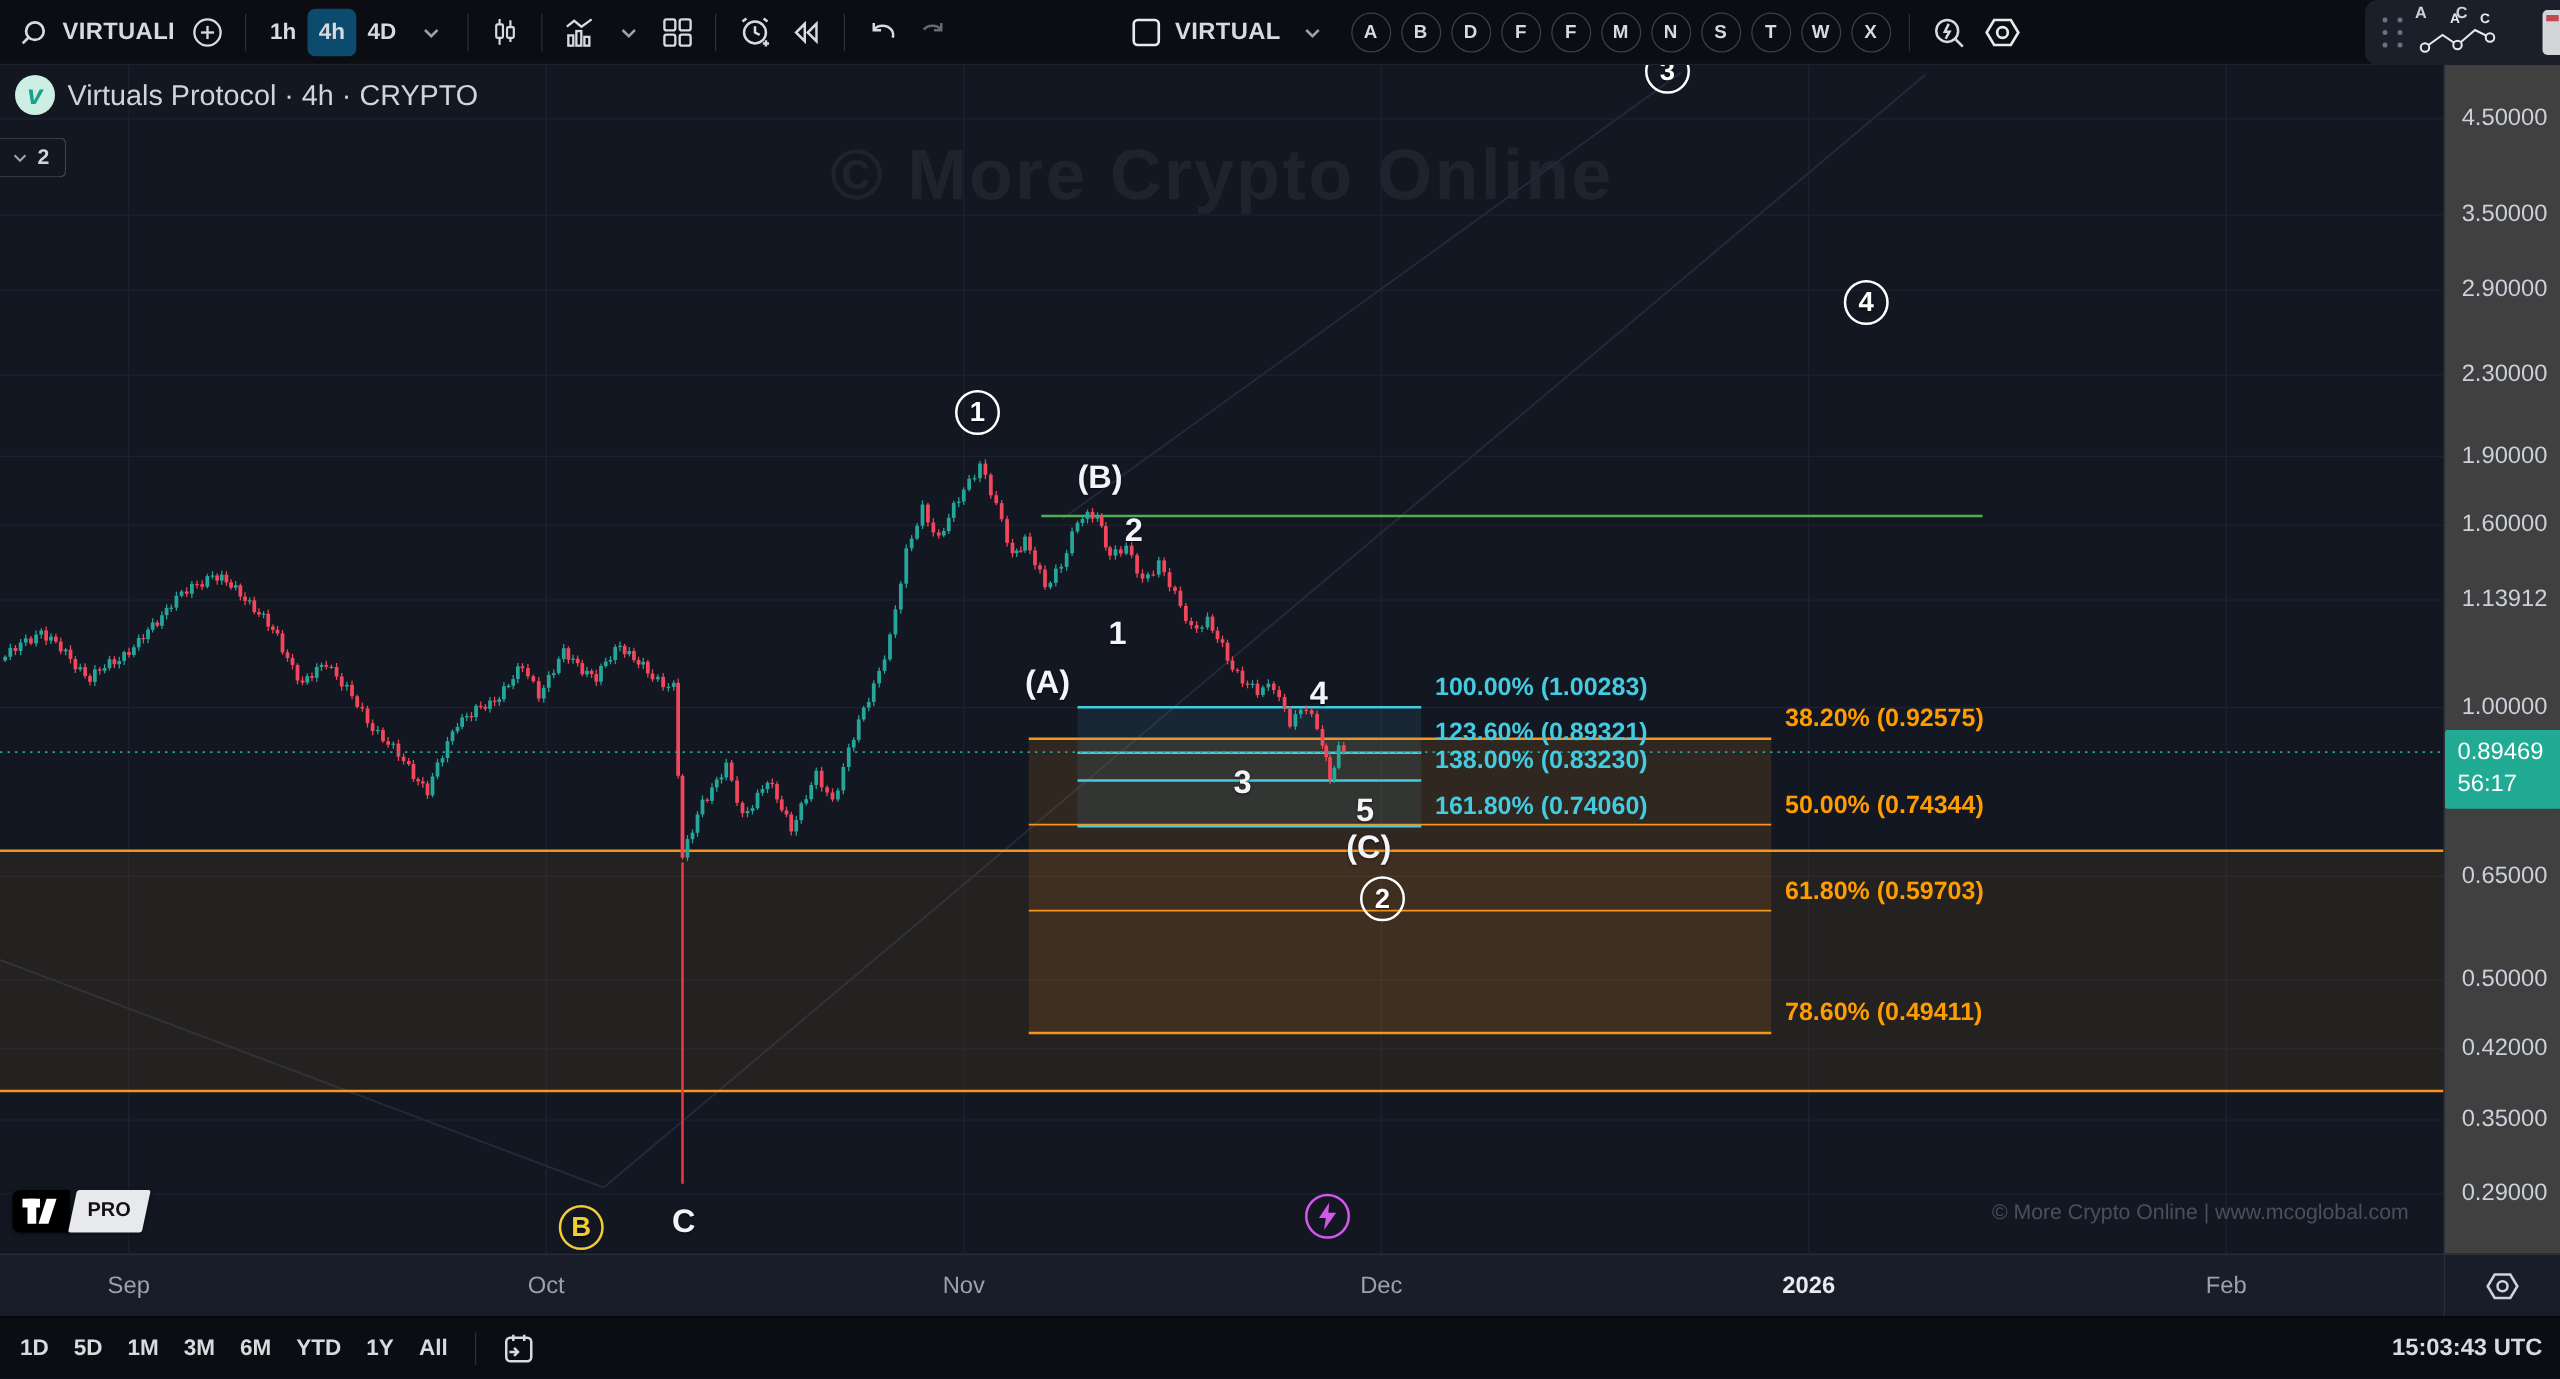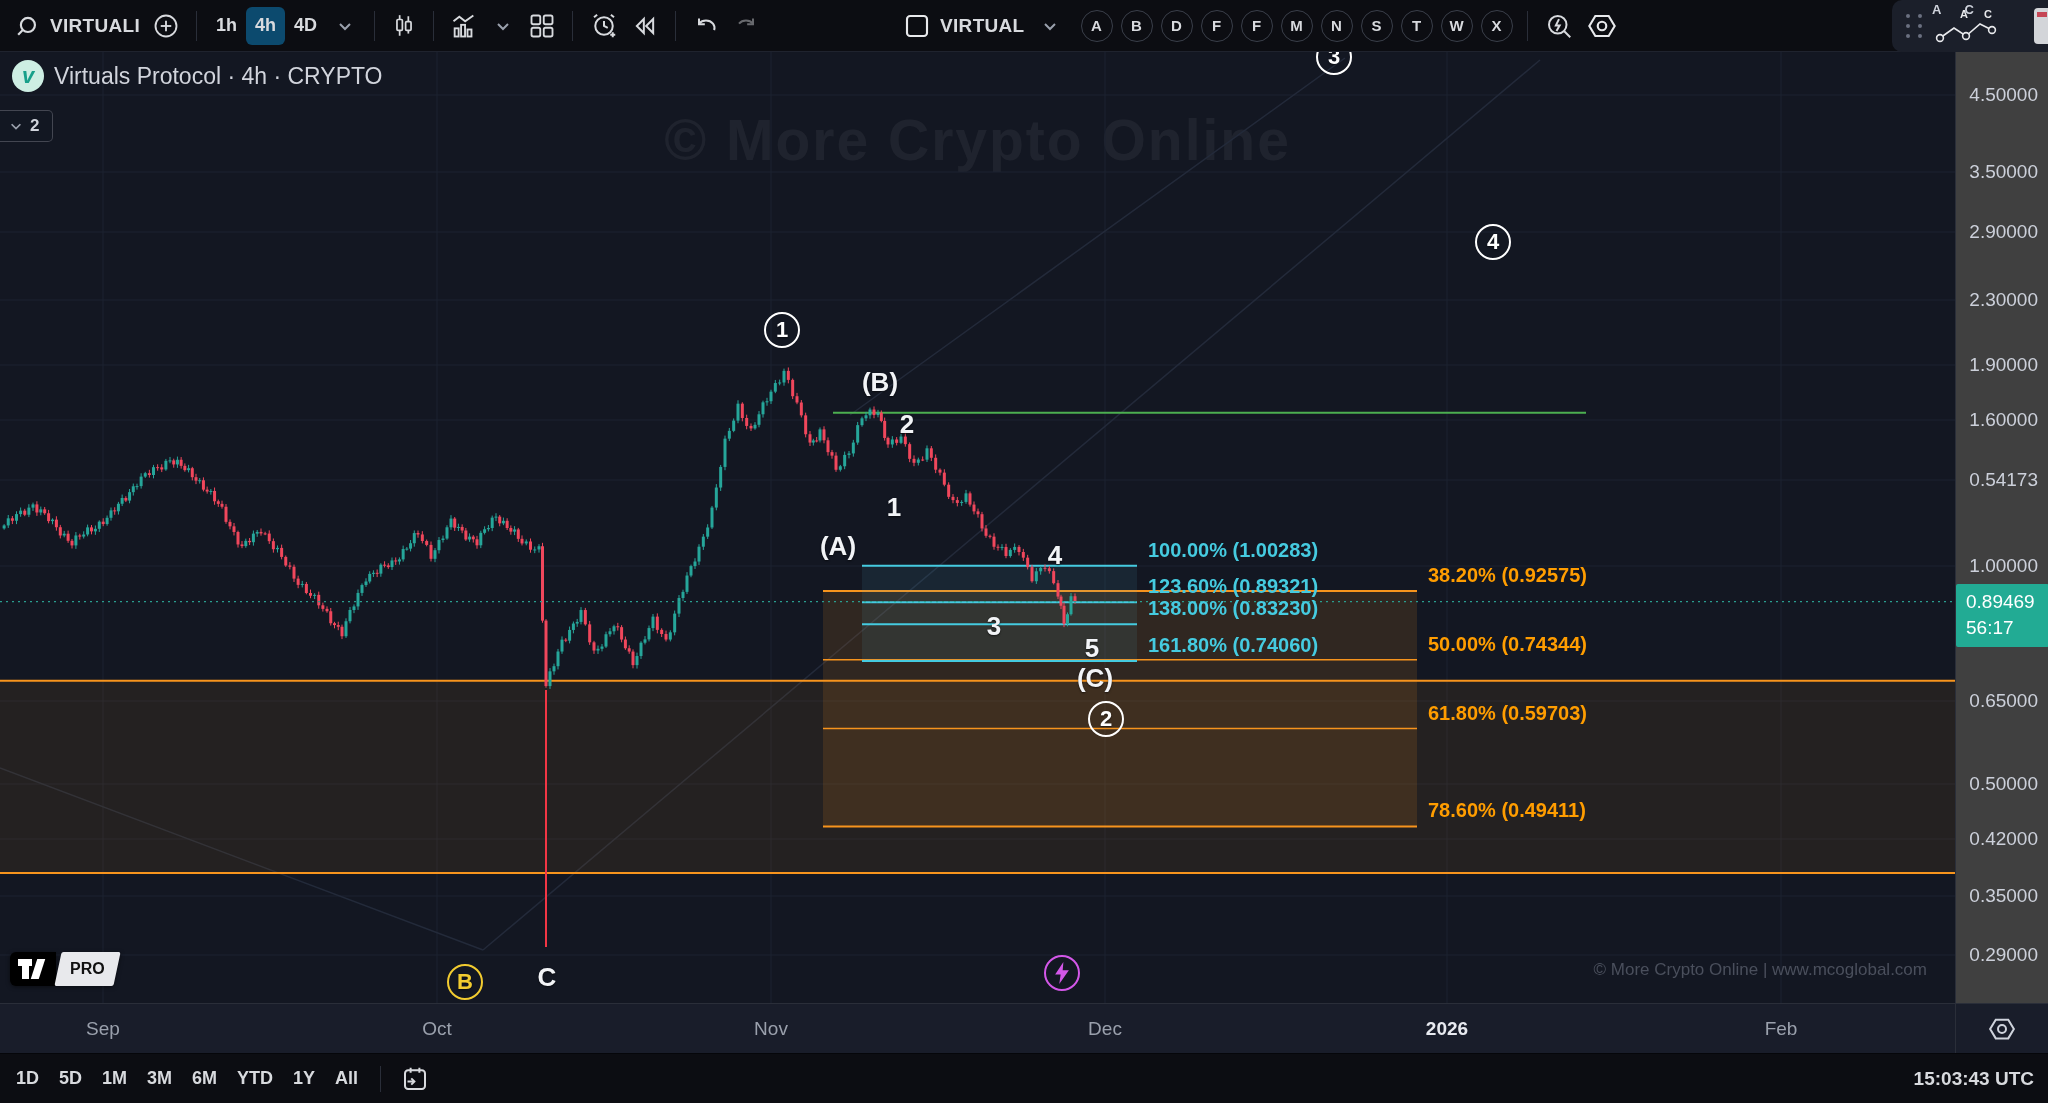"0.54173" div.plab { text: 0.54173 -> 1.13912 }
